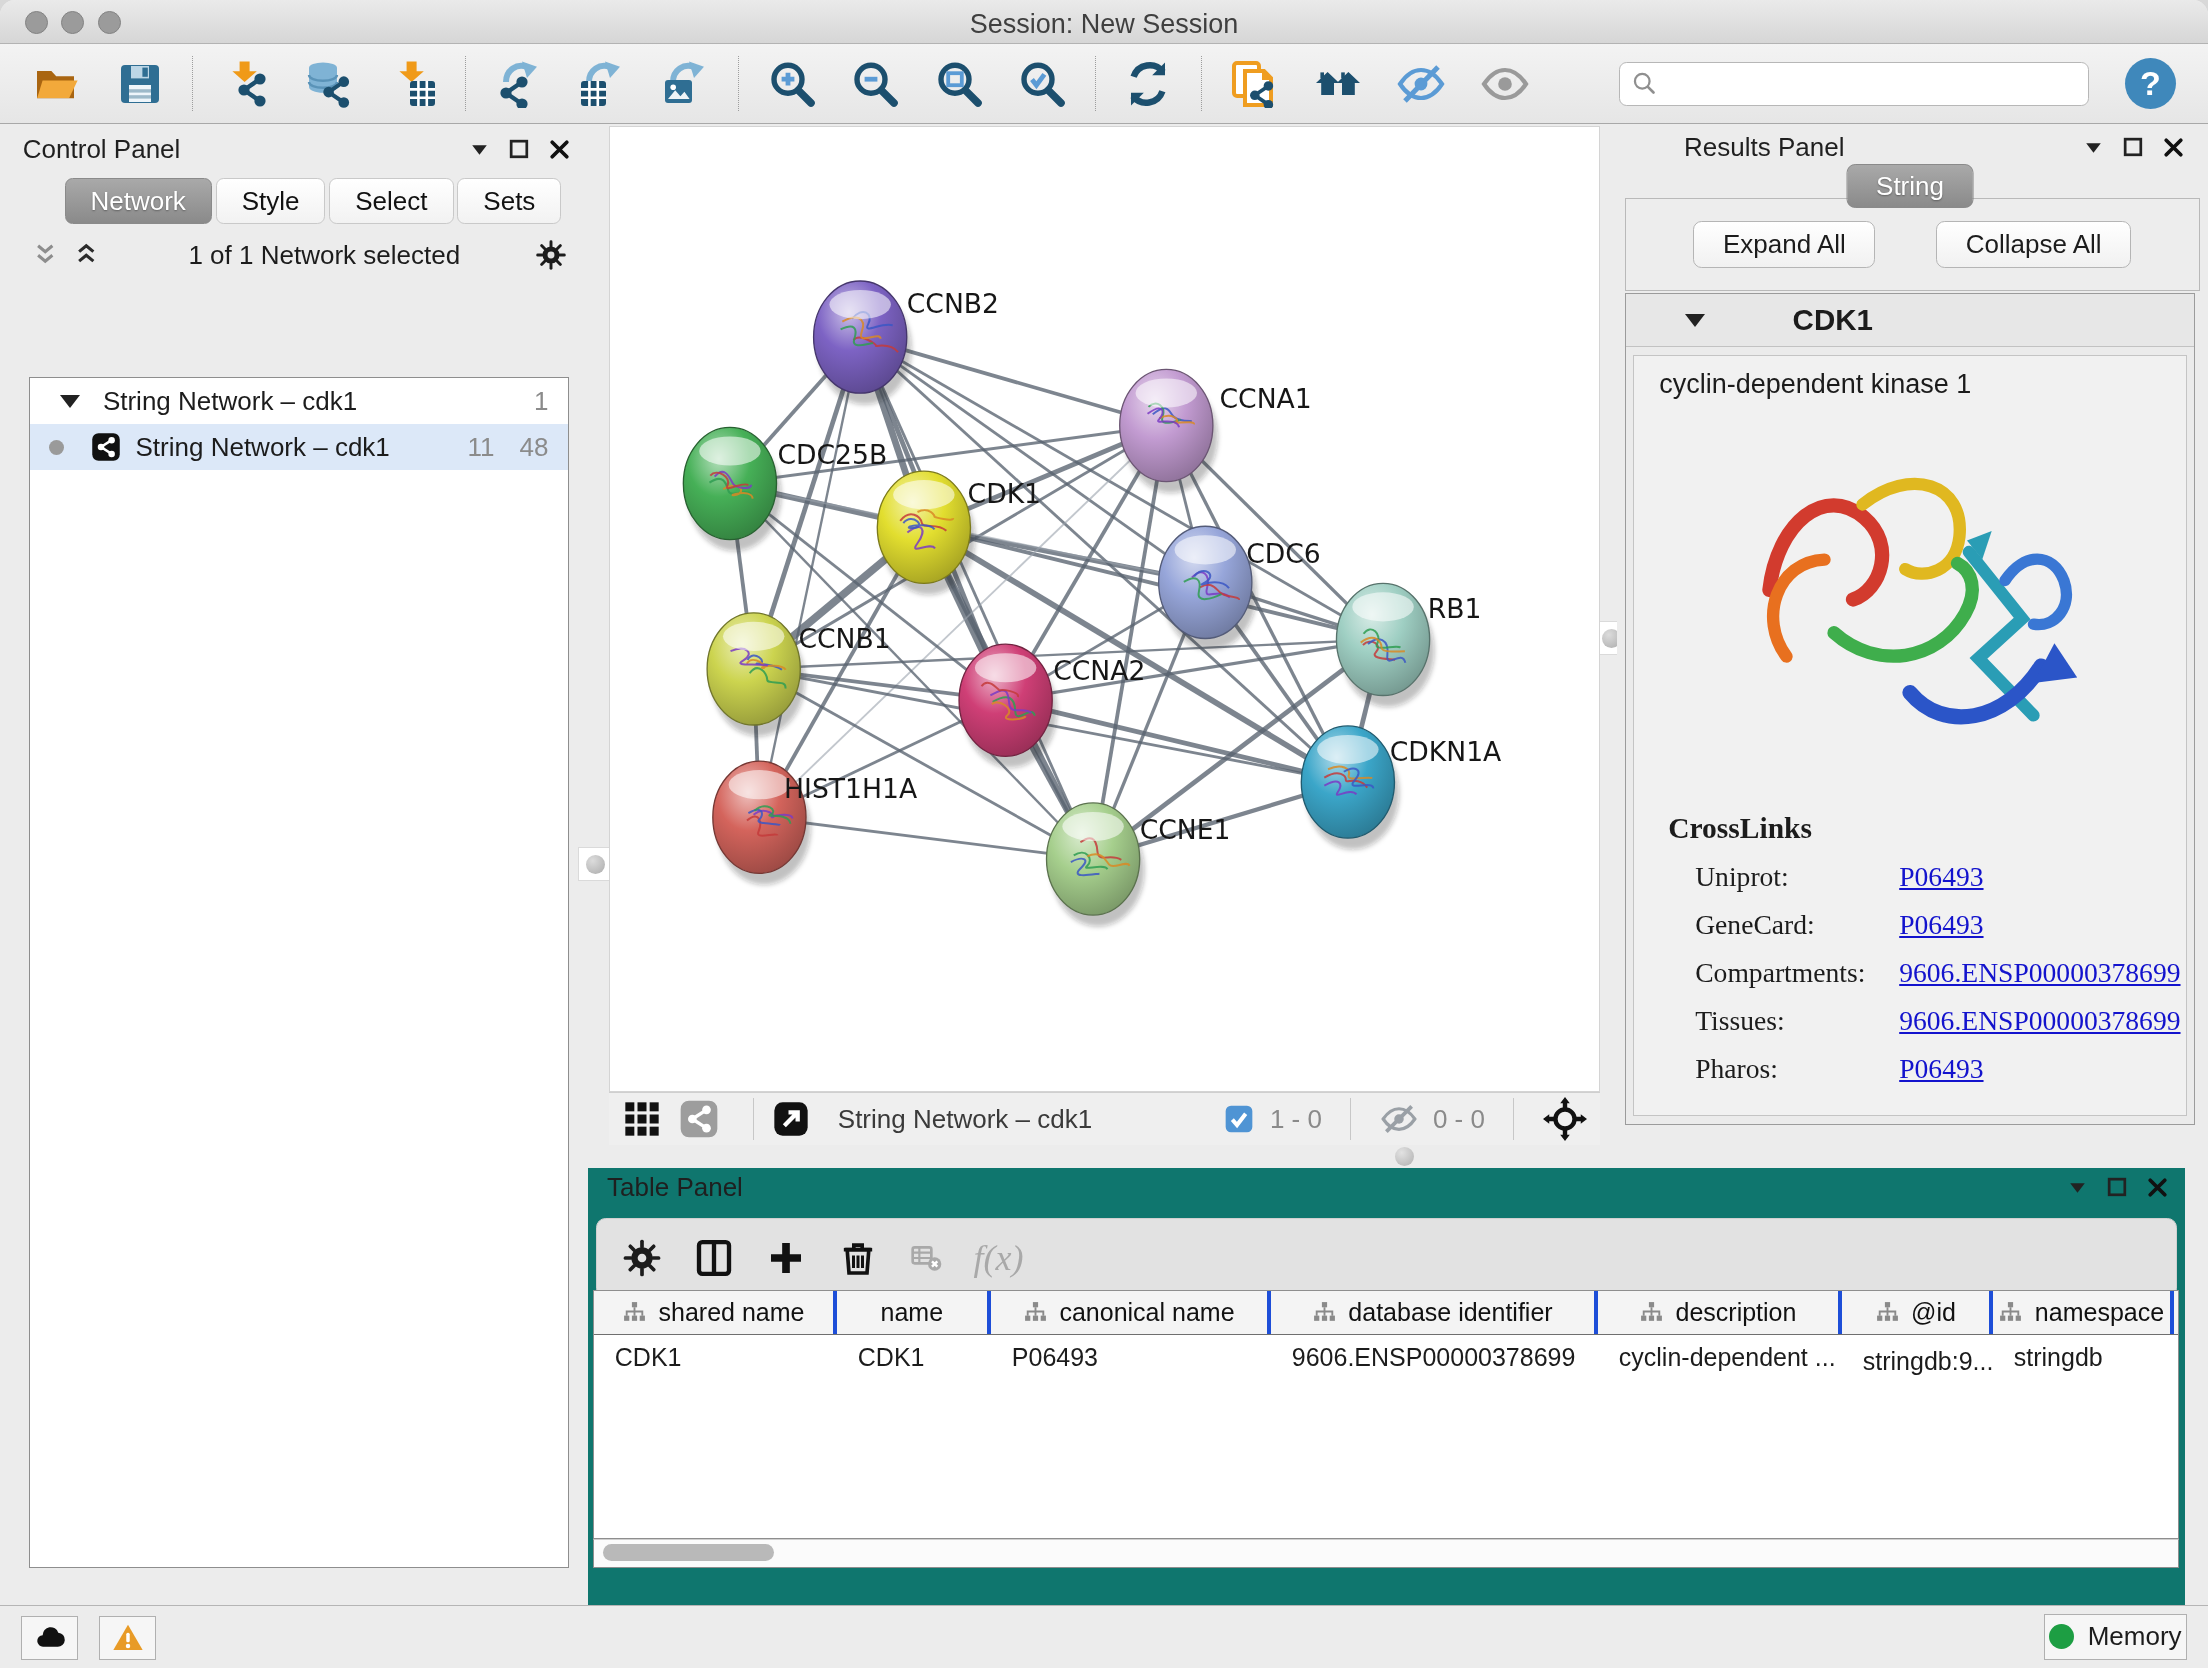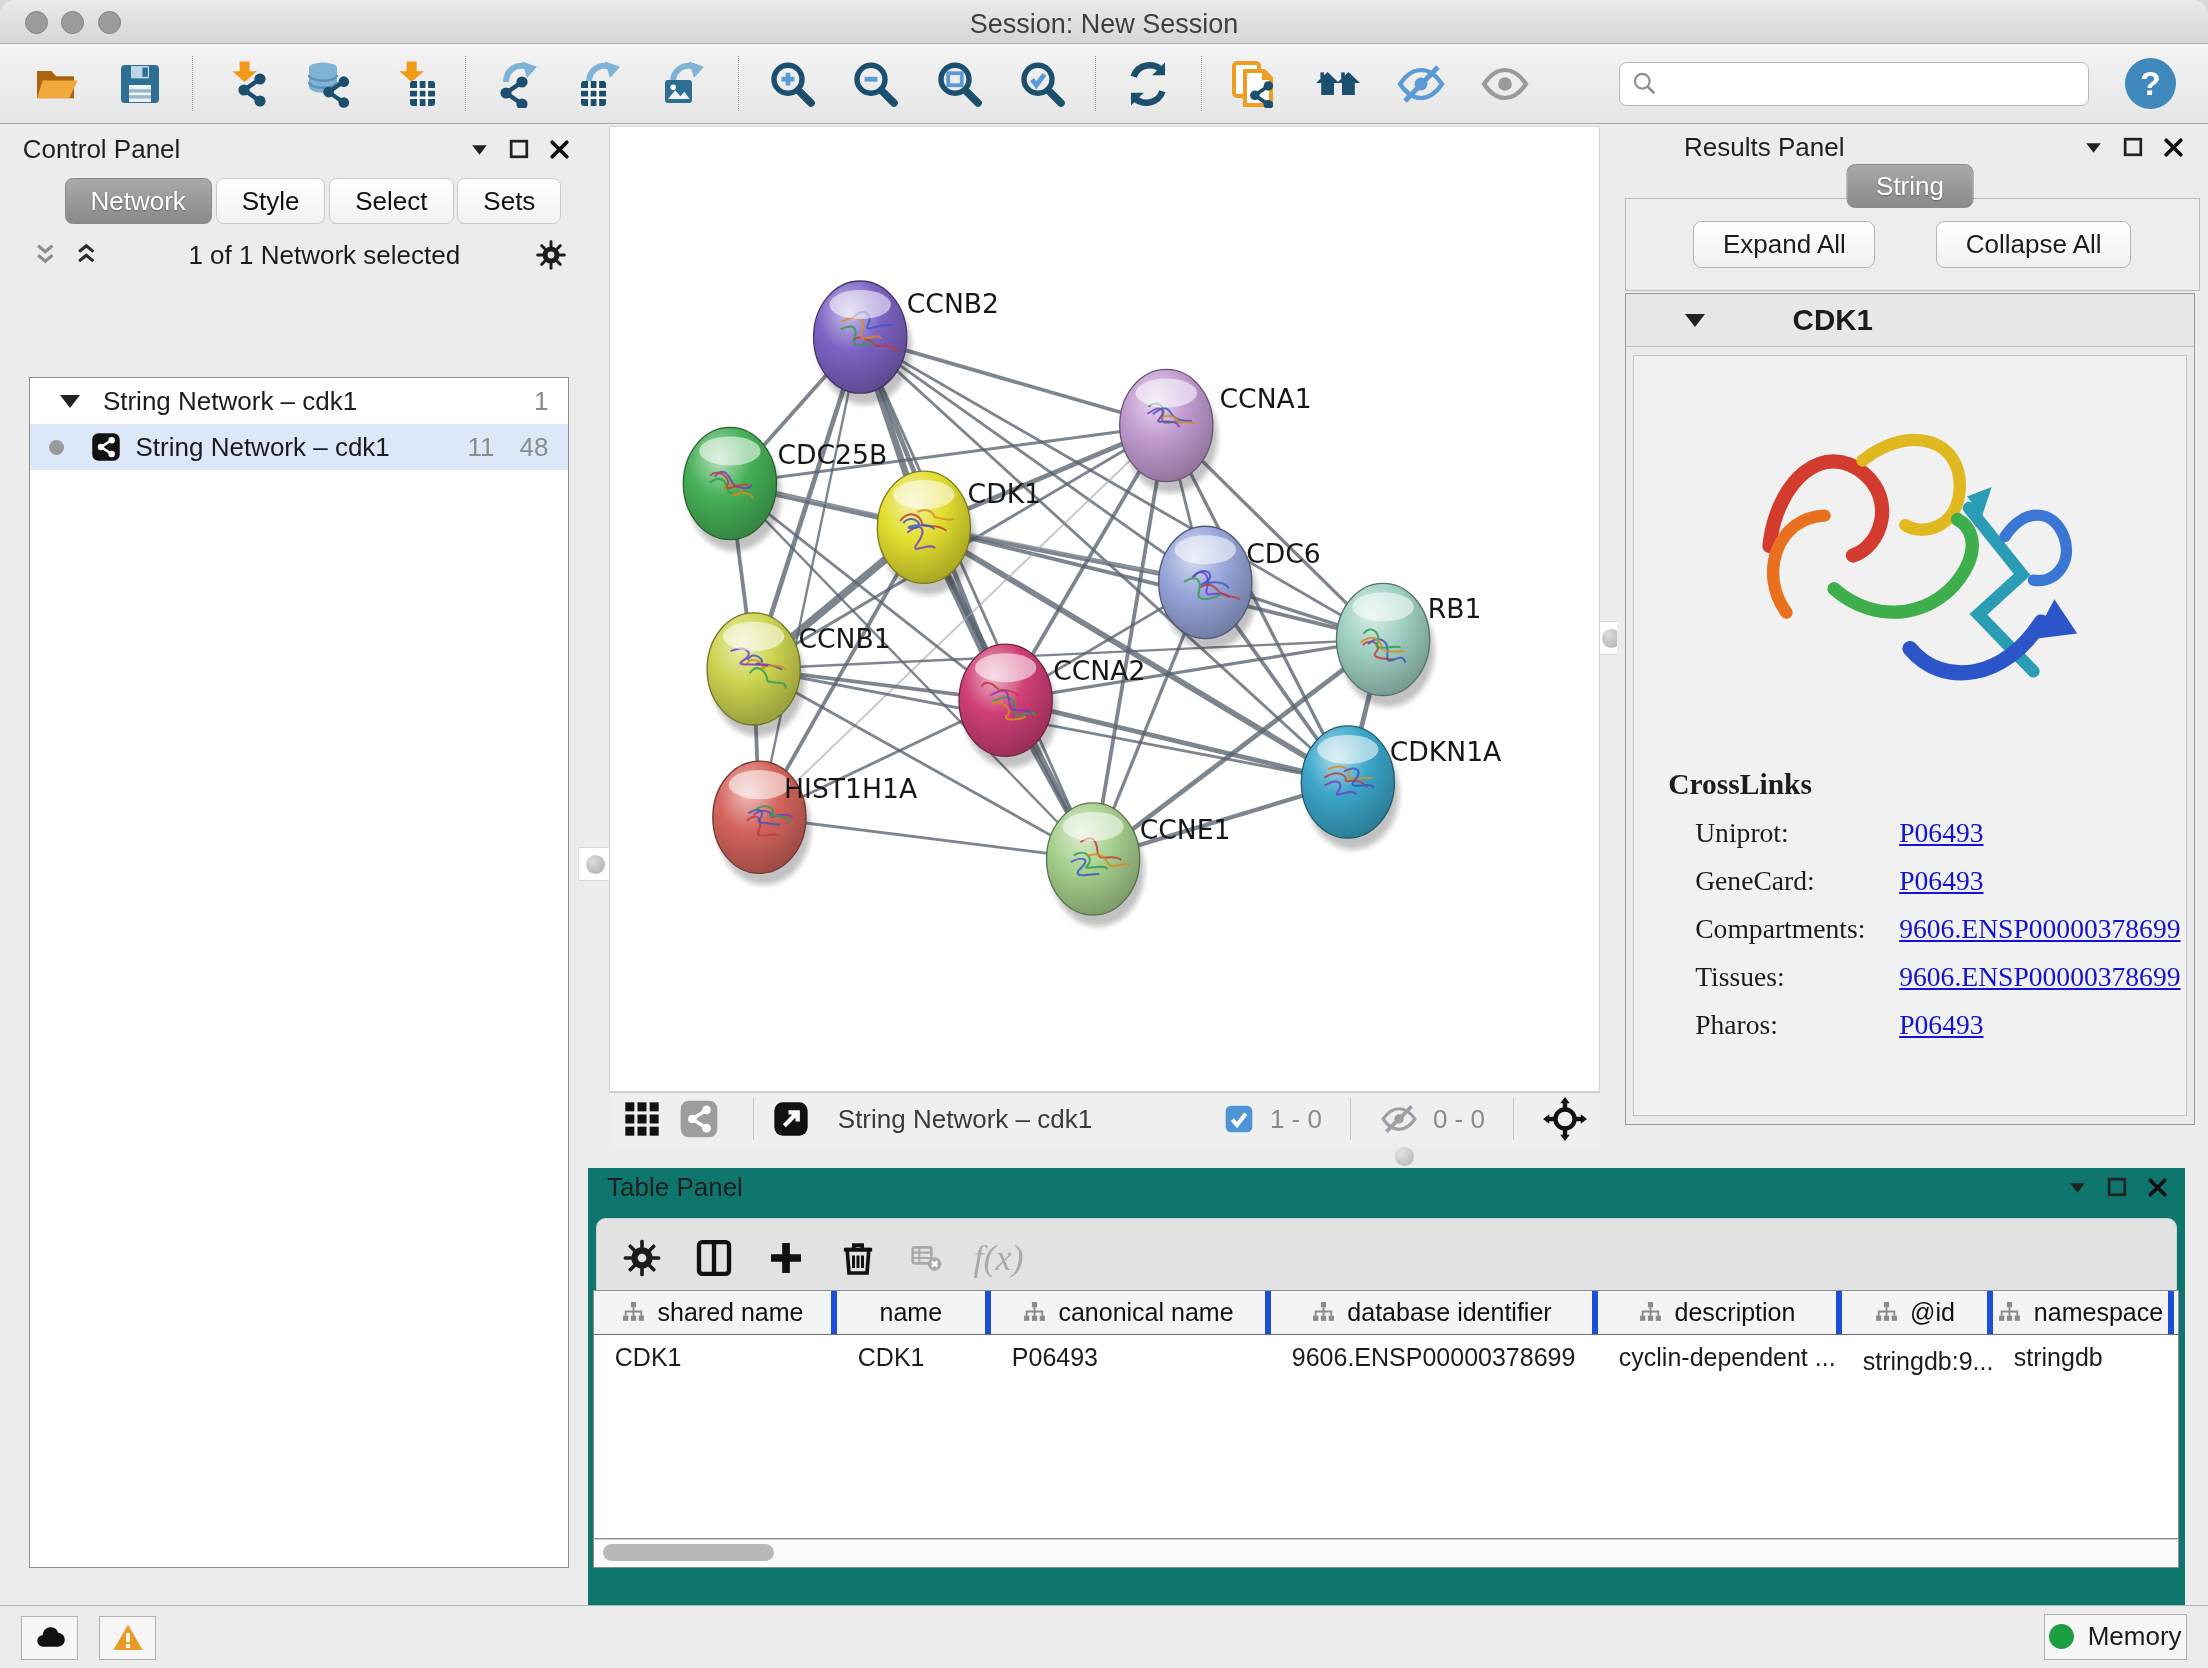"cyclin-dependent kinase 1" div.rp-desc { html: none -> <div>cyclin-dependent kinase 1</div> }
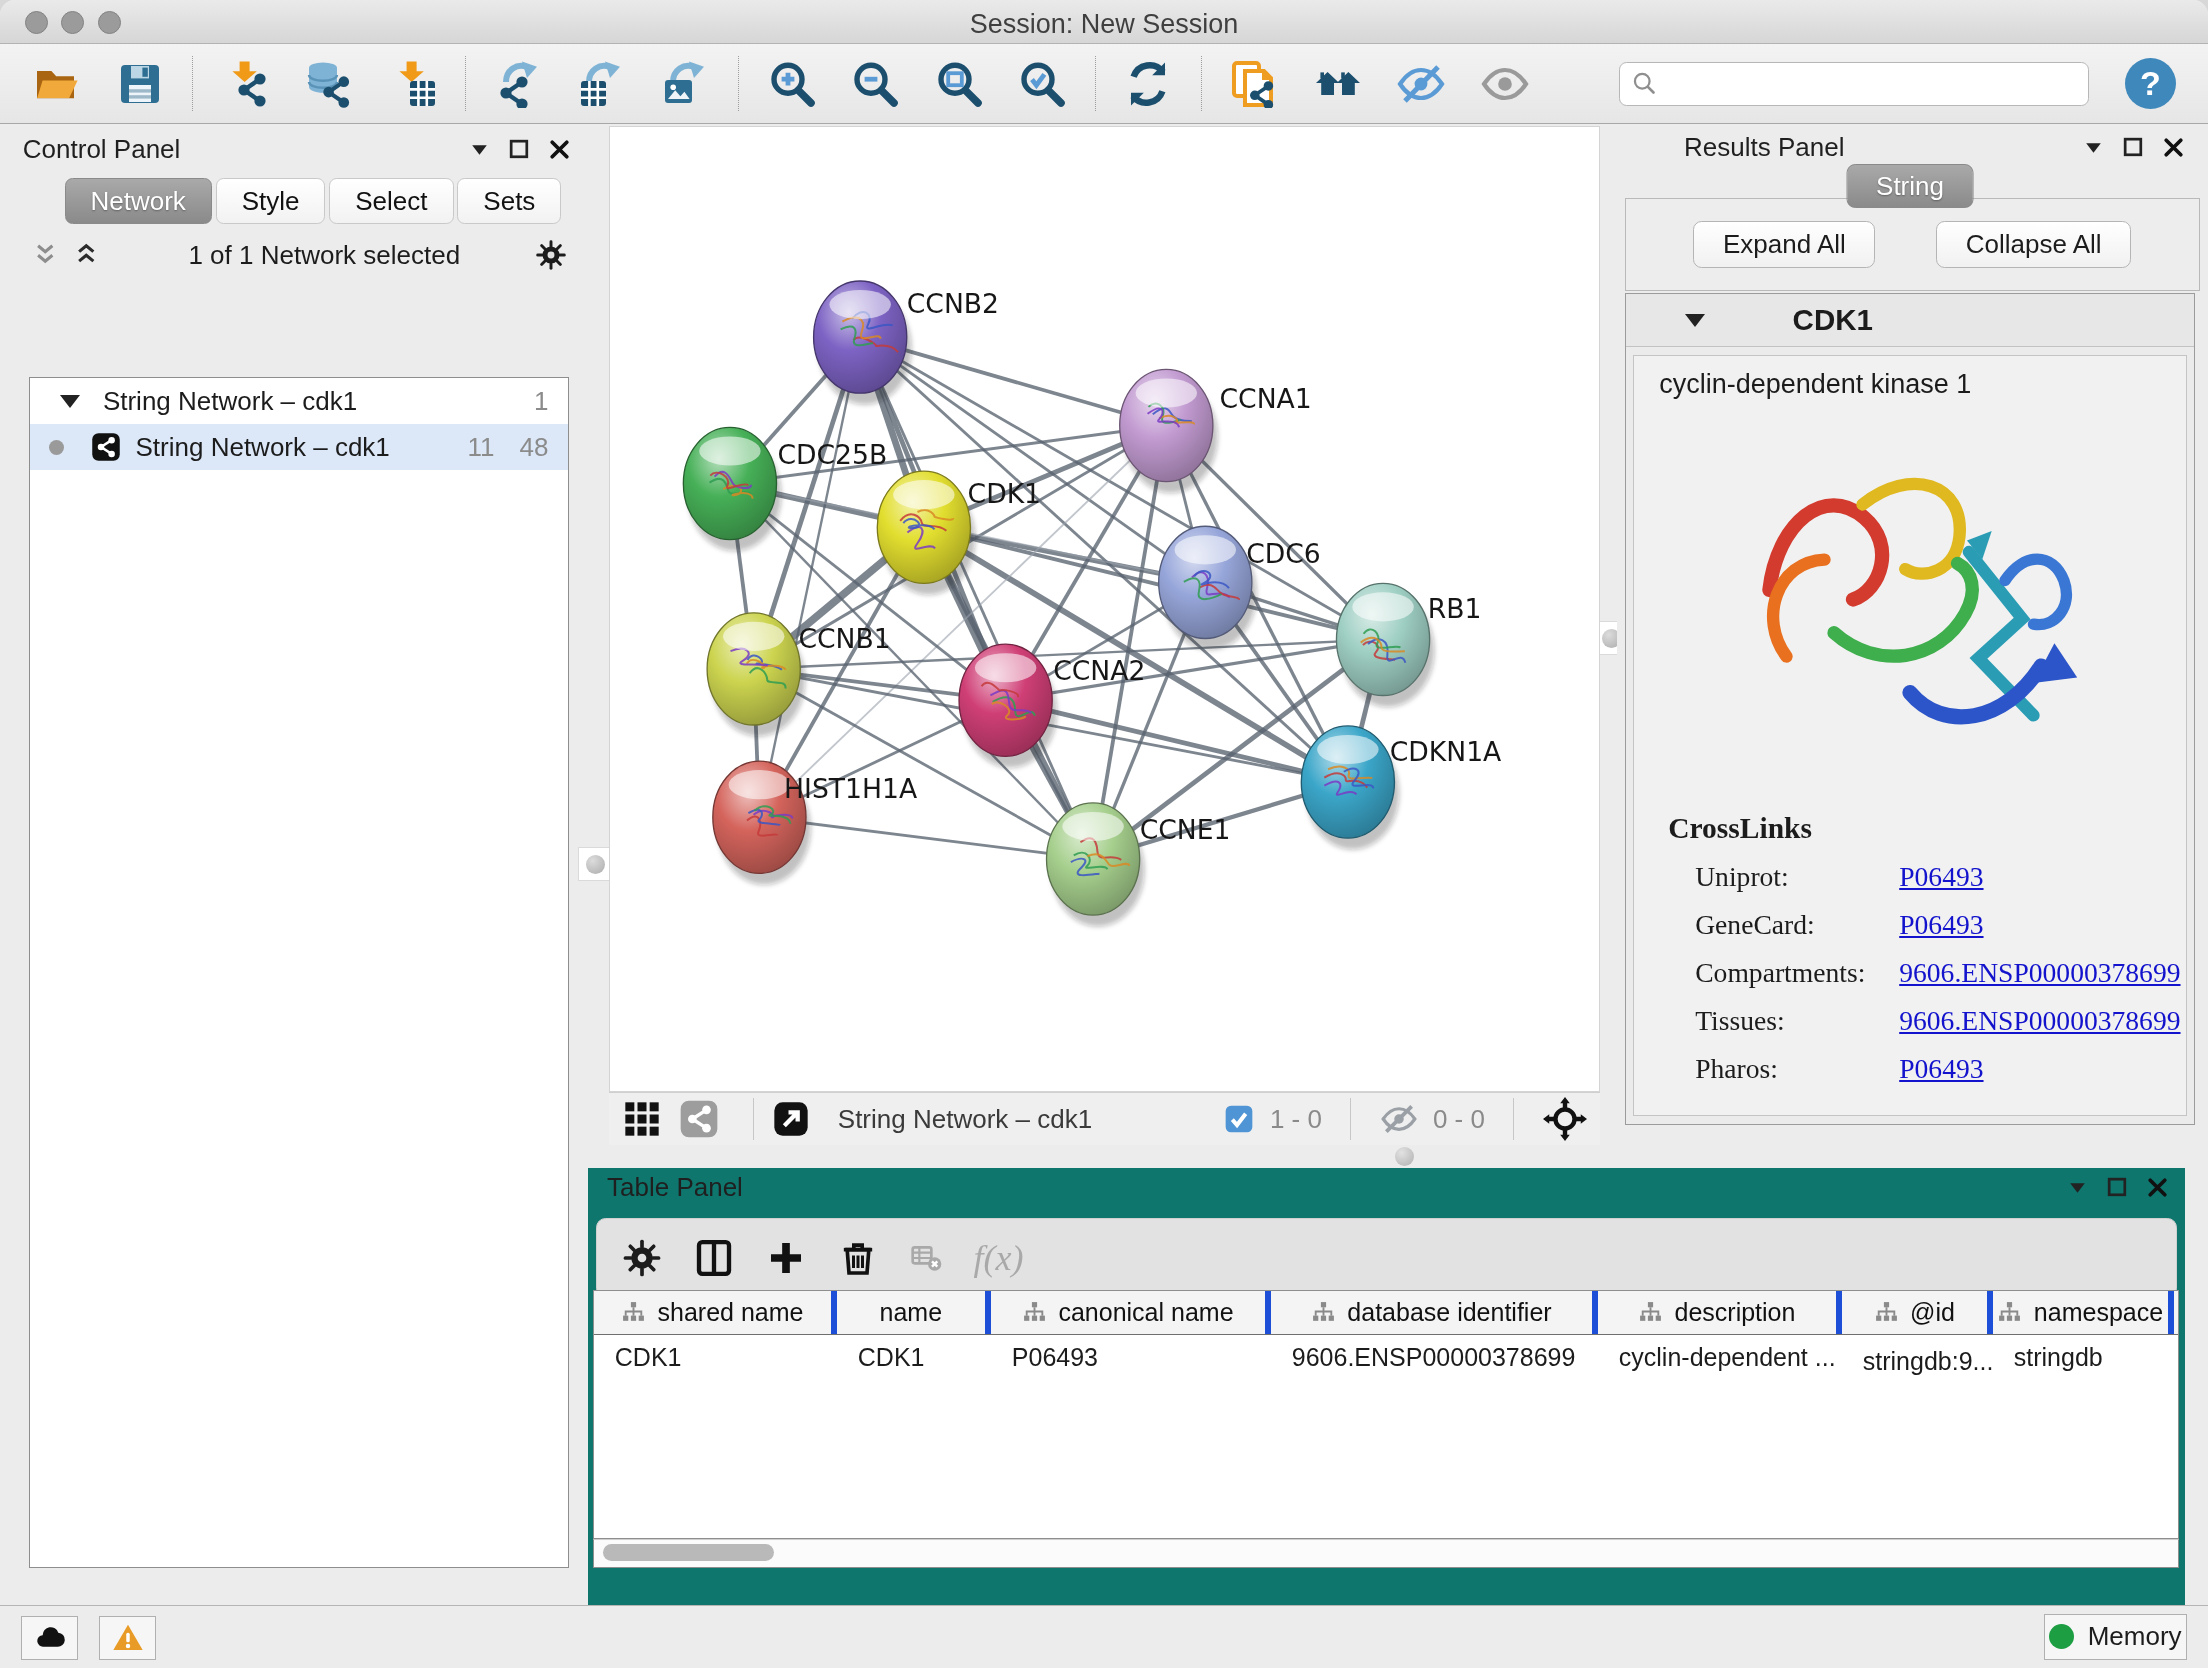"shared name" .th { border-right: 6px solid #1d4ed8 -> 4px solid #1d4ed8 }
